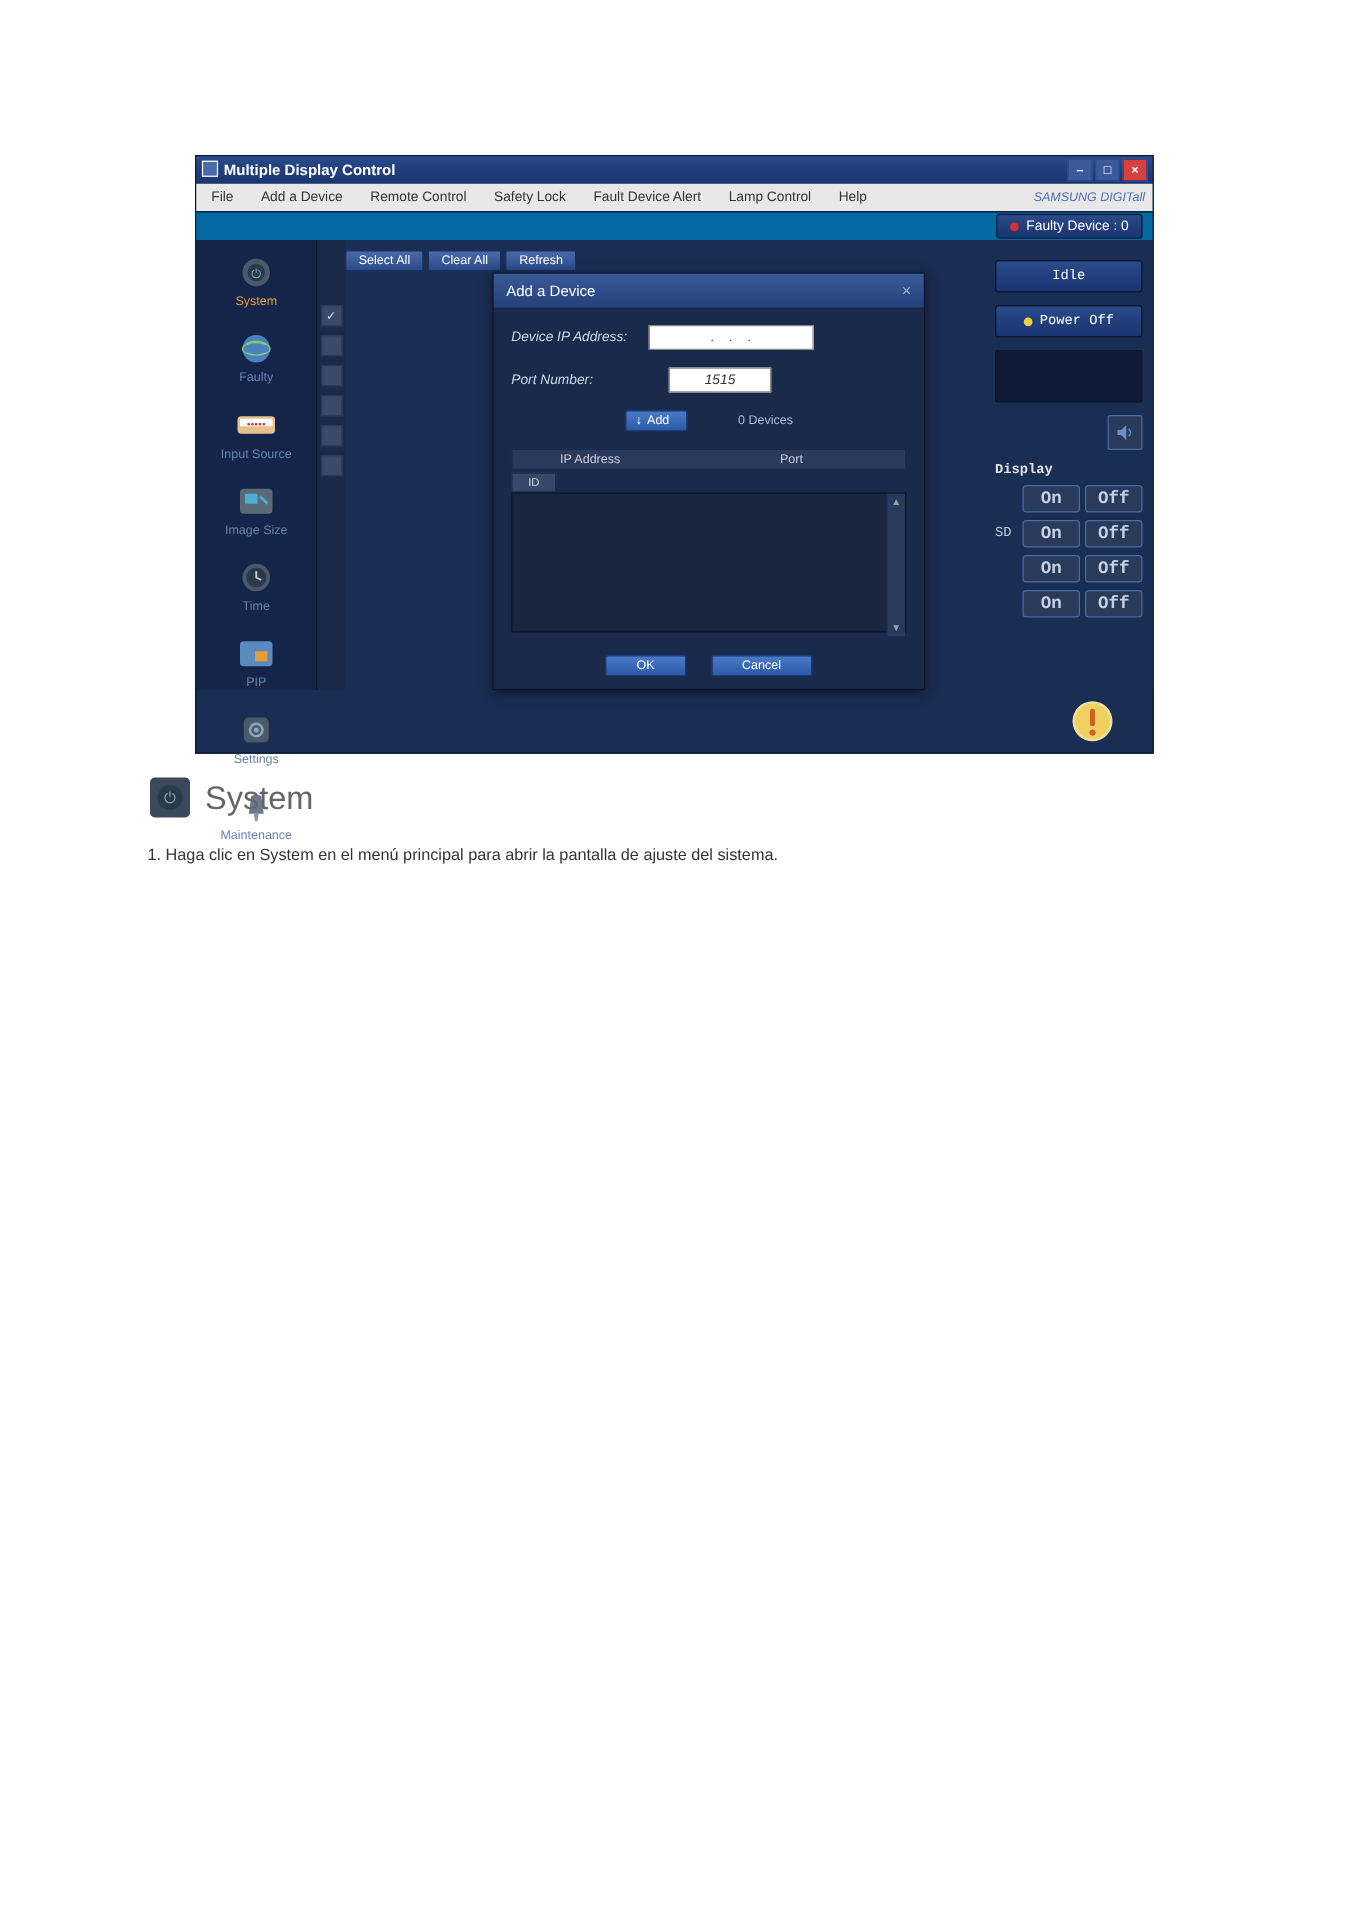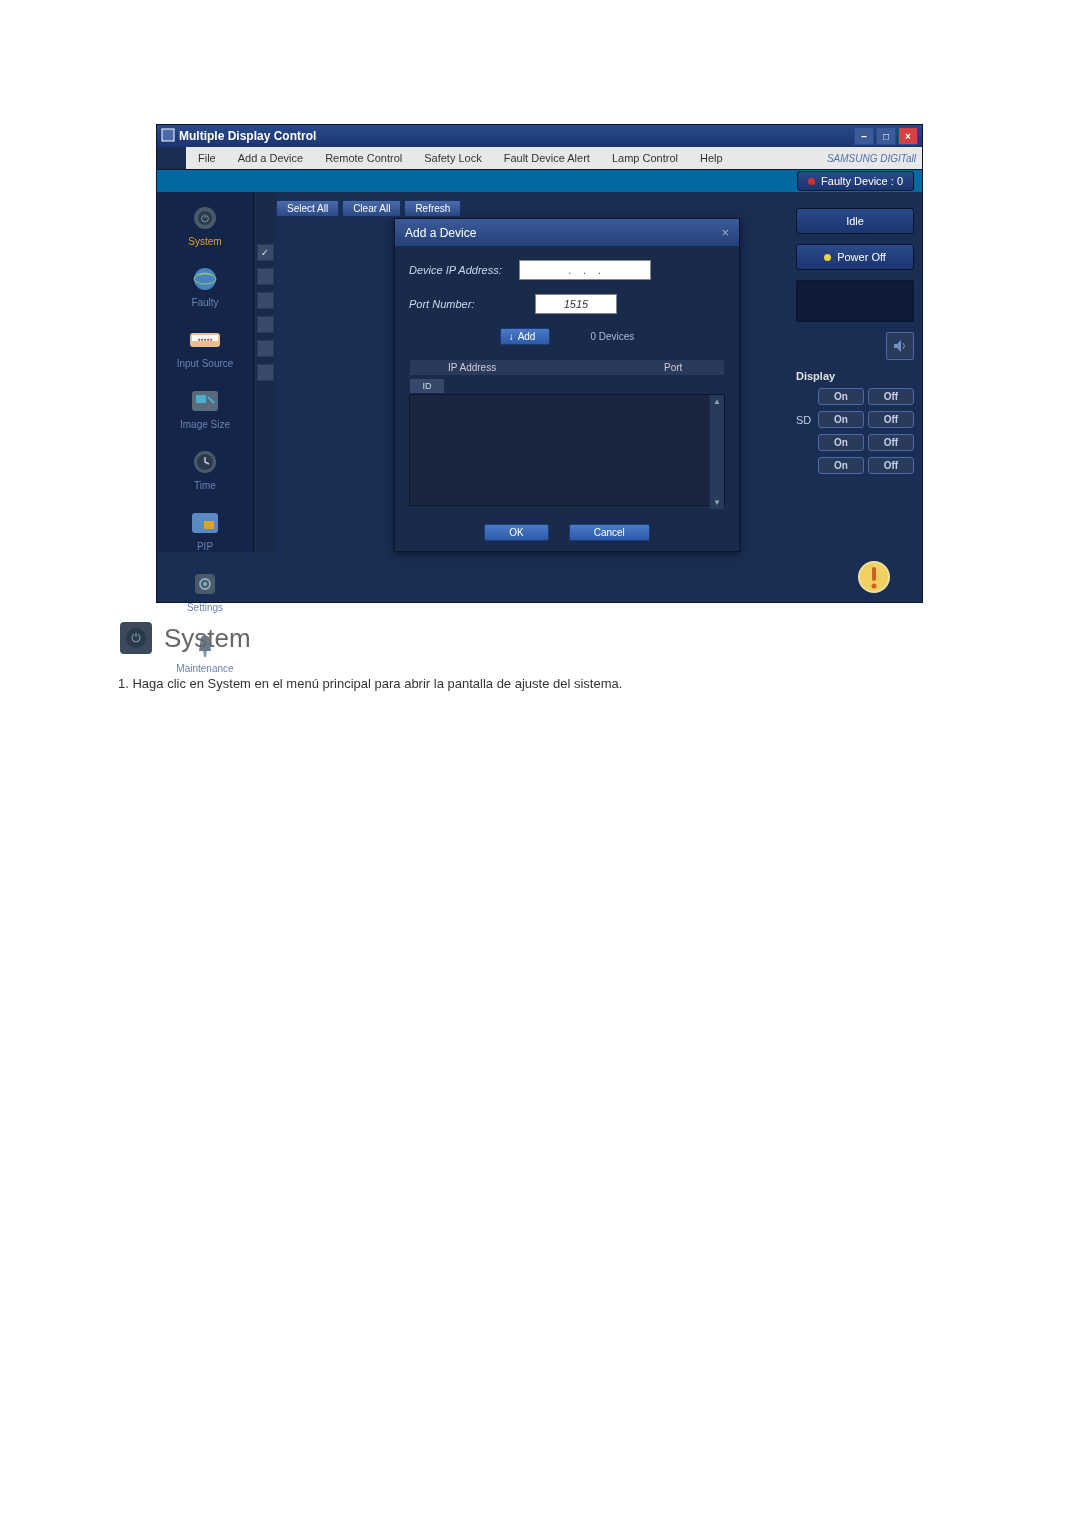"File" .menubar { margin-left: 29px -> none }
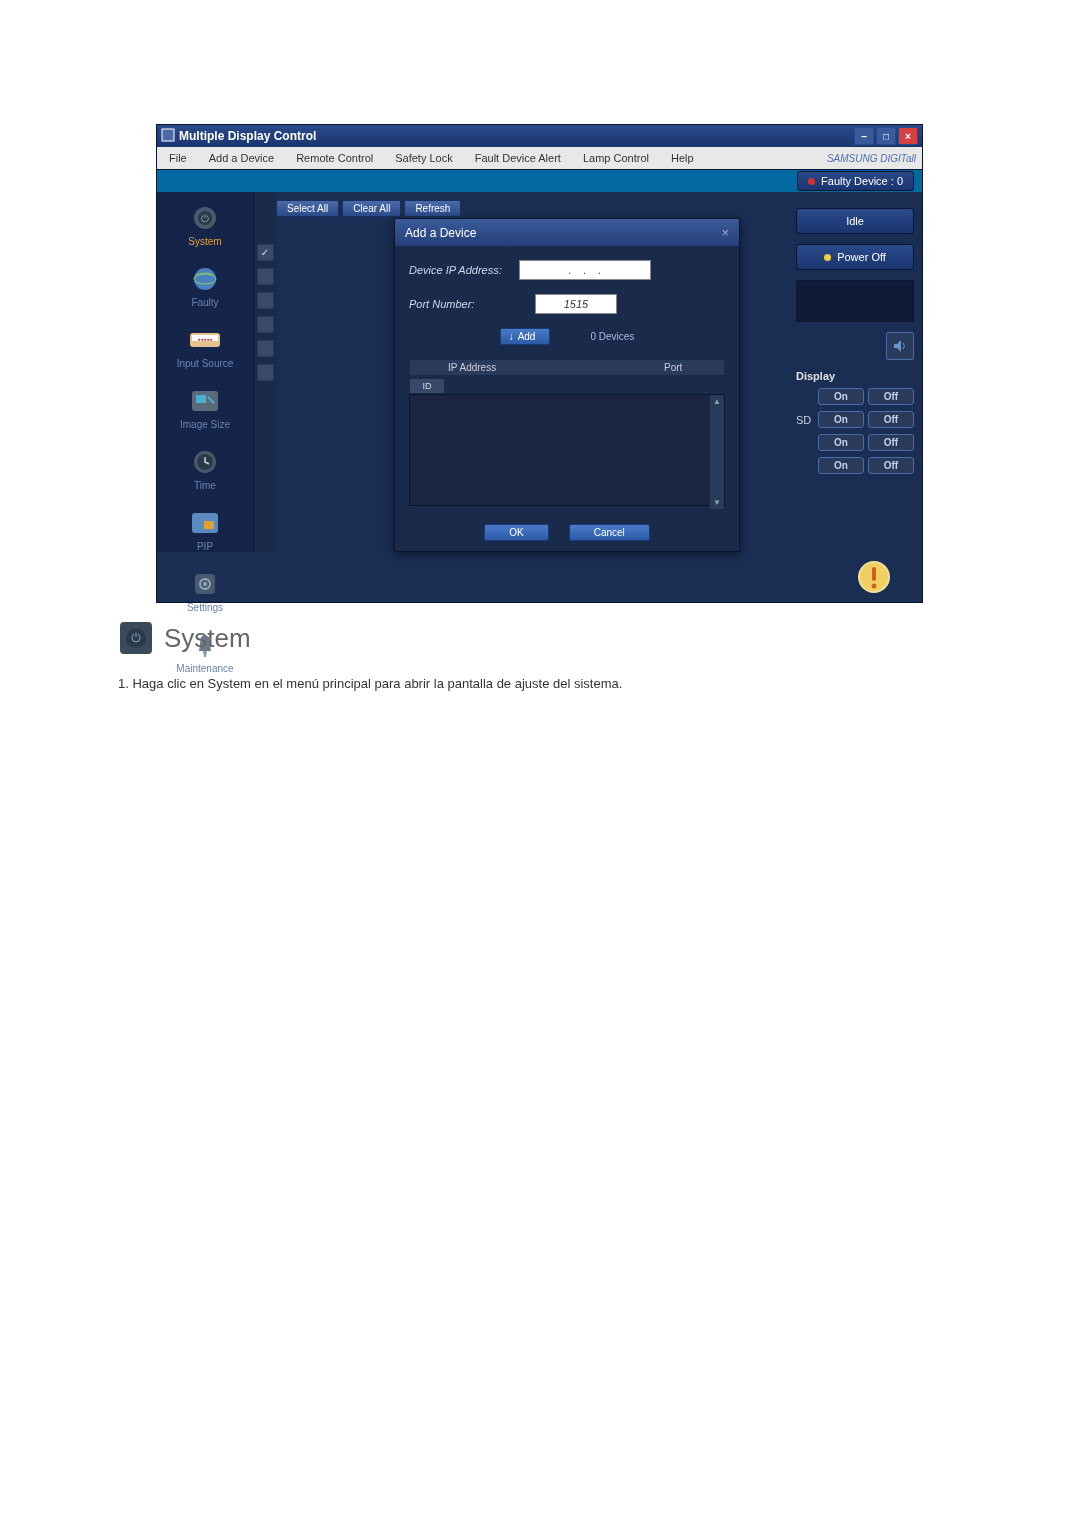"Idle" .right-panel { font-family: none -> Liberation Mono, monospace }
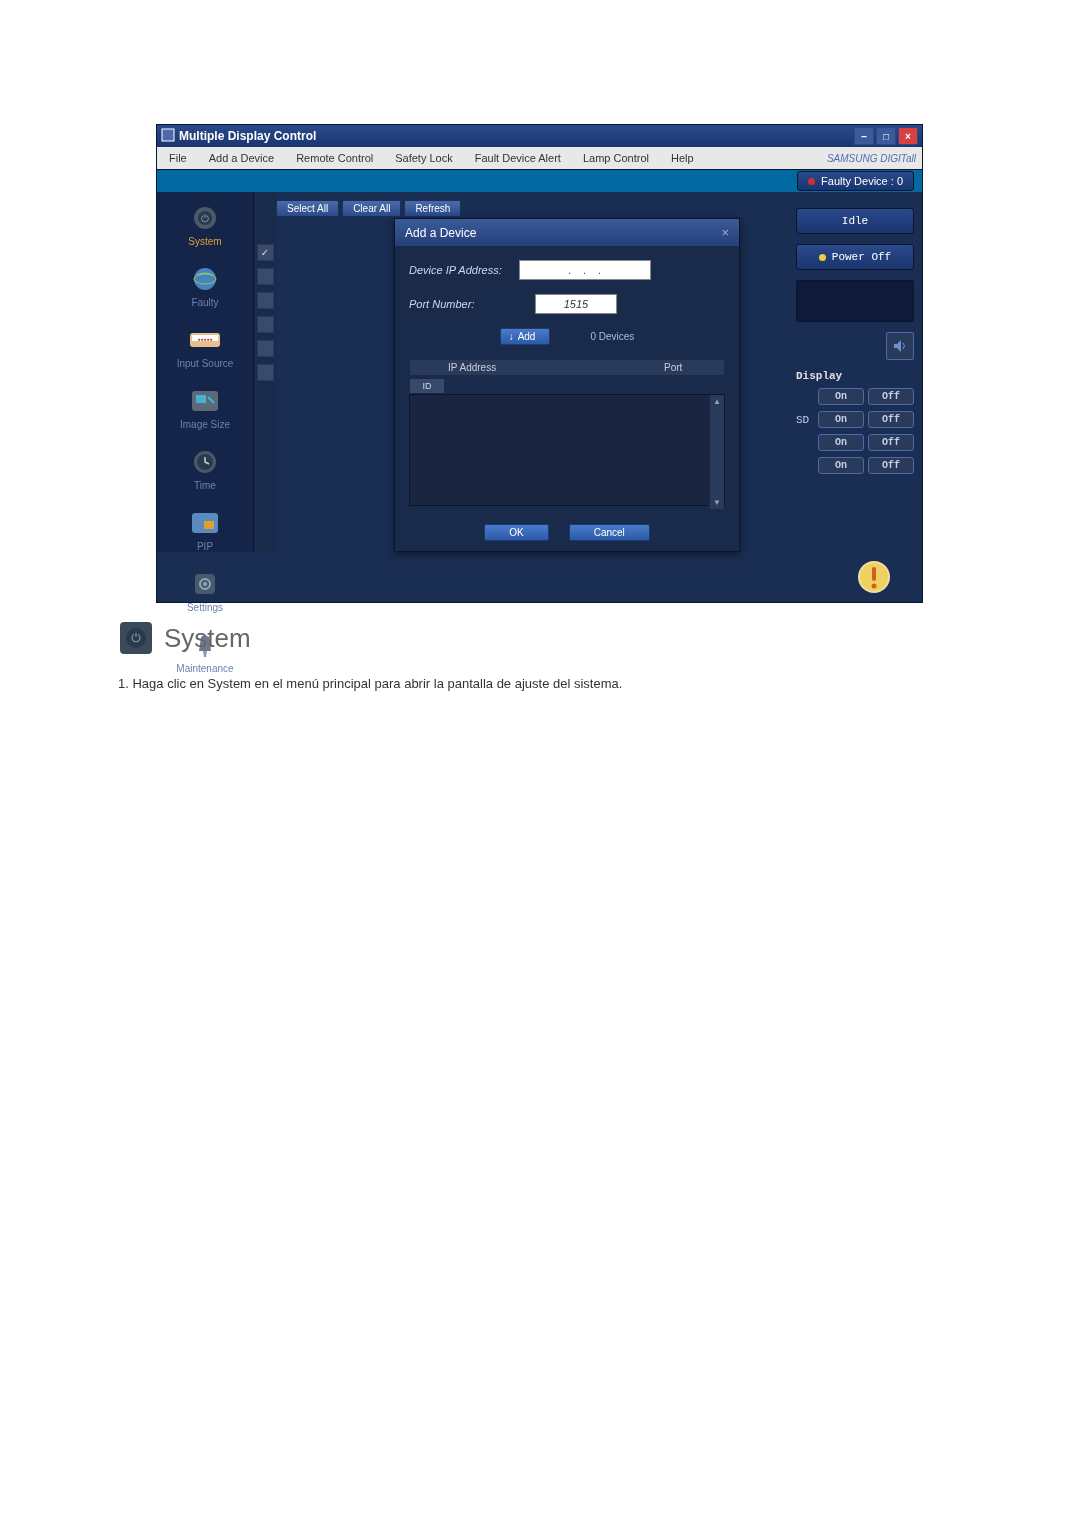"Port" .list-header .col-port { width: 60px -> 100px }
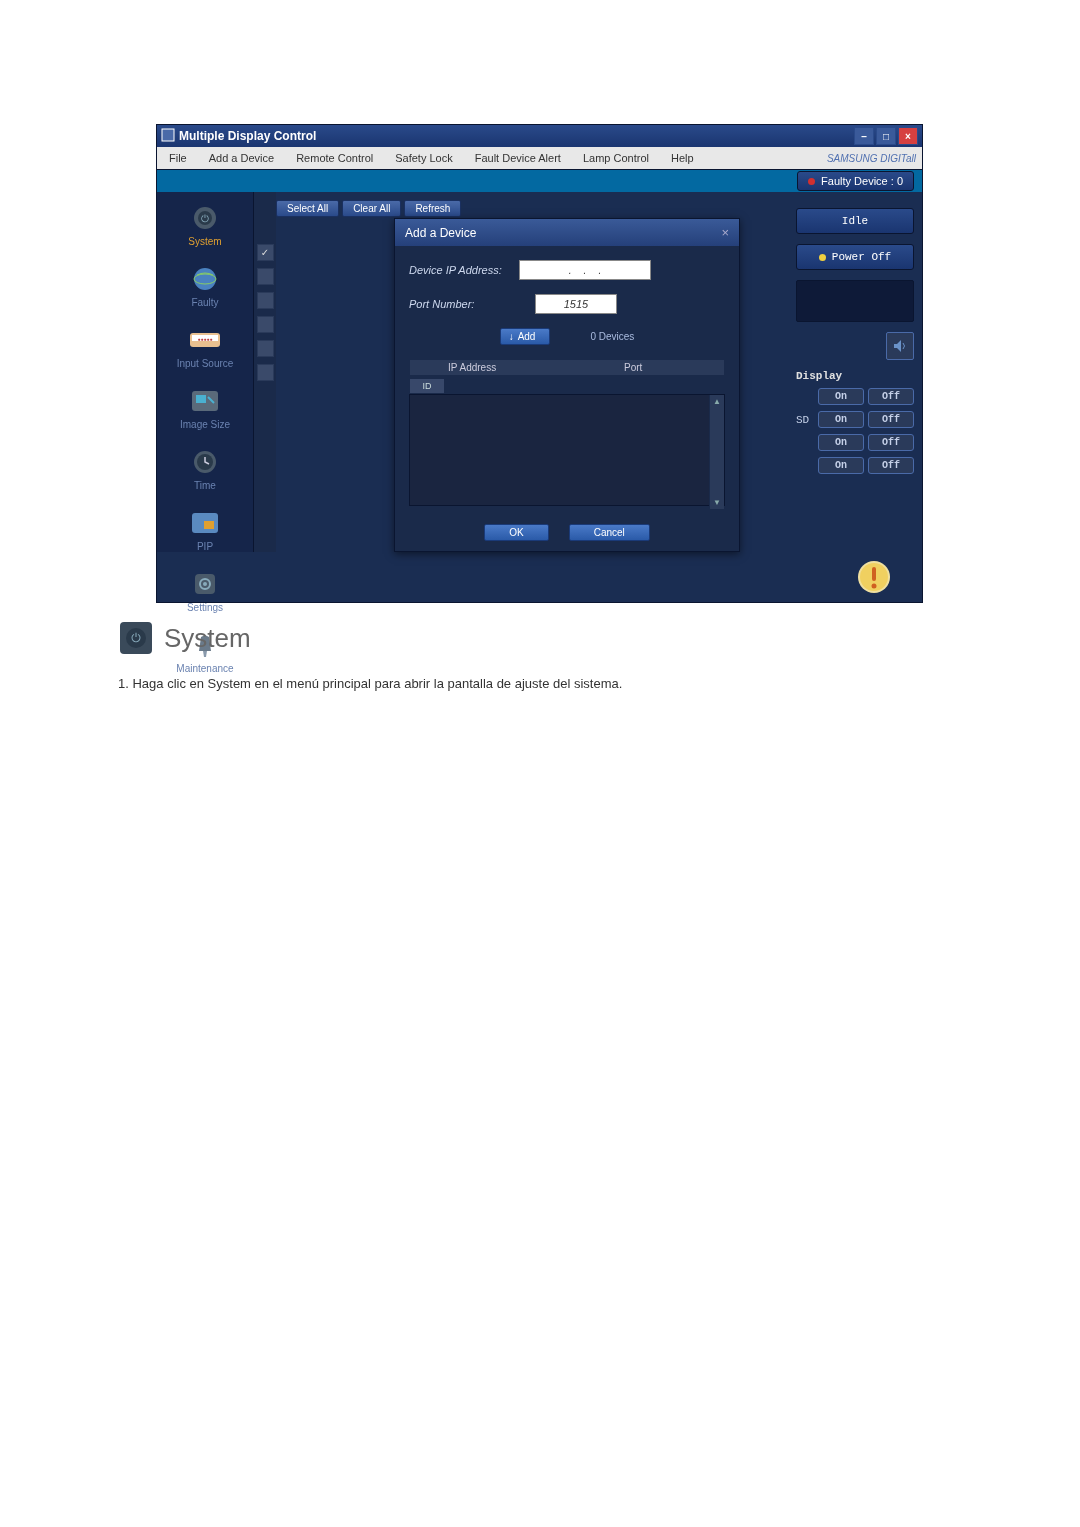"On" .tg-btn { font-size: 10px -> 14px }
